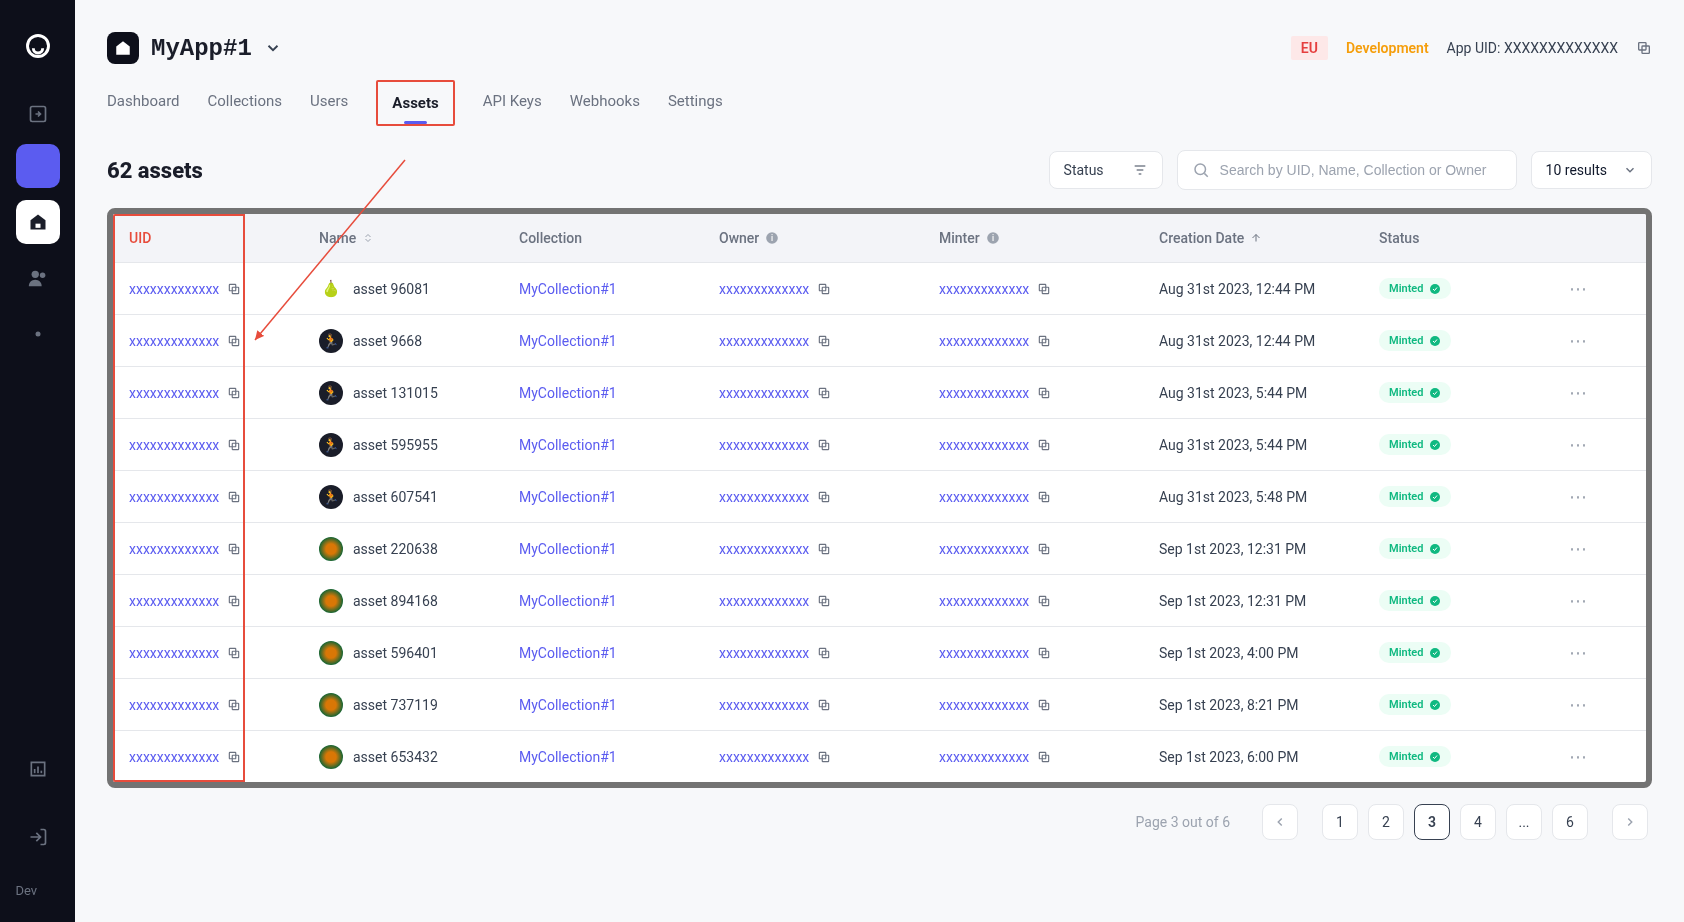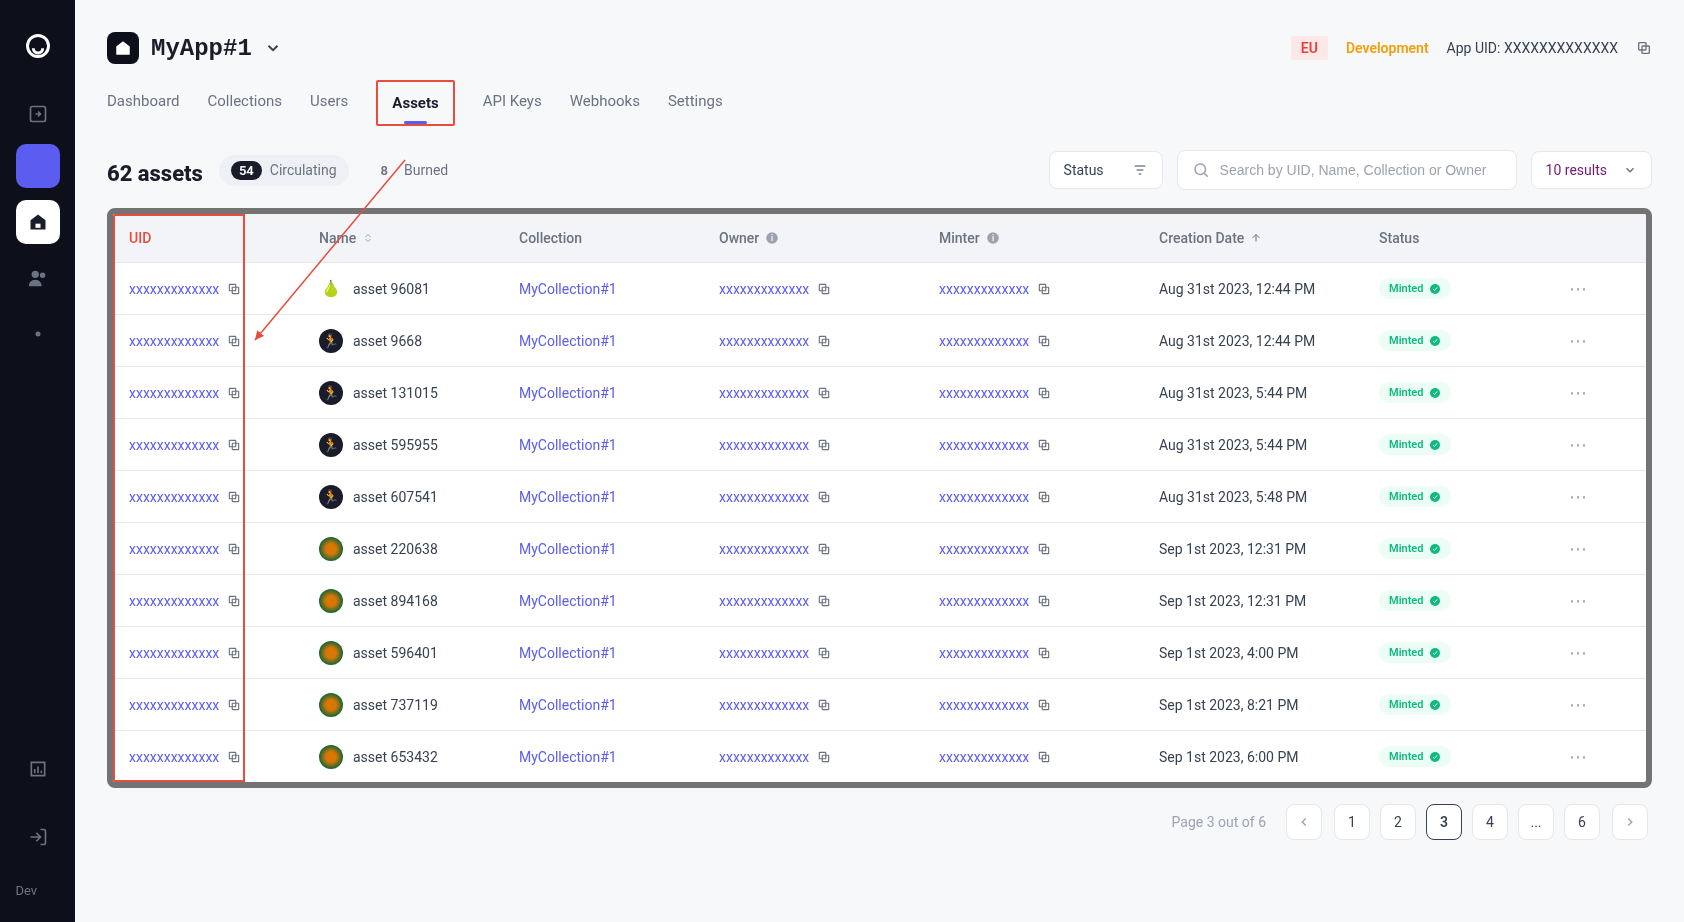"54" div.chip-group { html: <div> <div> <span>54</span> <span>Circulating</span> </div> <div> <span>8</span> <span>Burned</span> </div> </div> -> none }
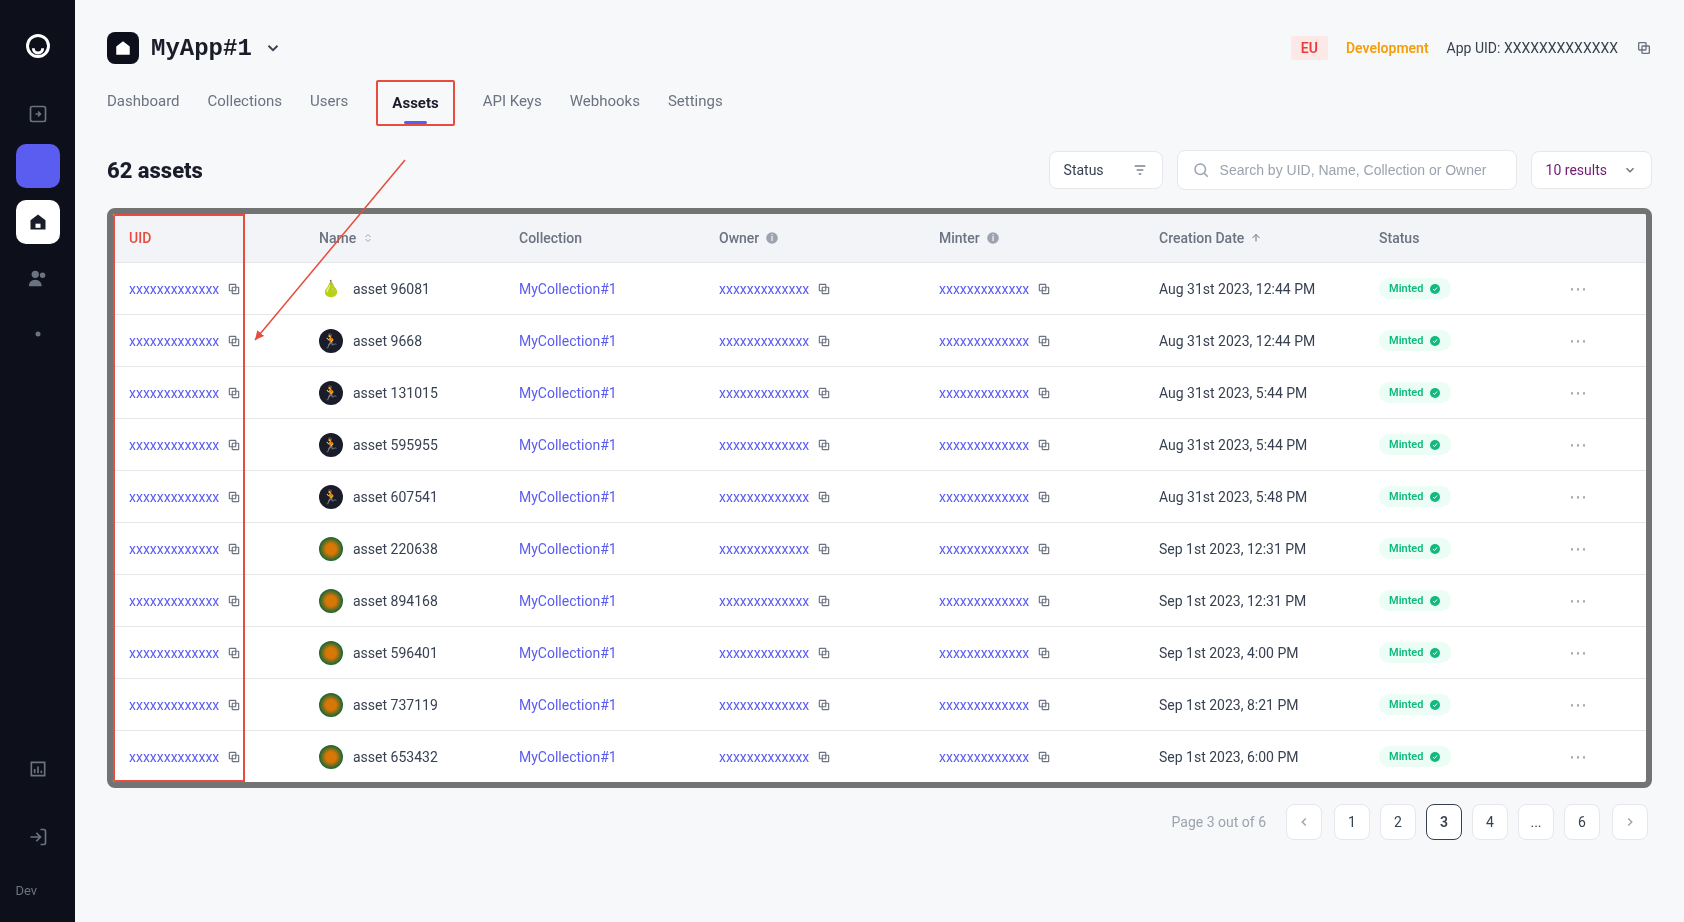"10 results" .results-btn { color: #701a75 -> #0f172a }
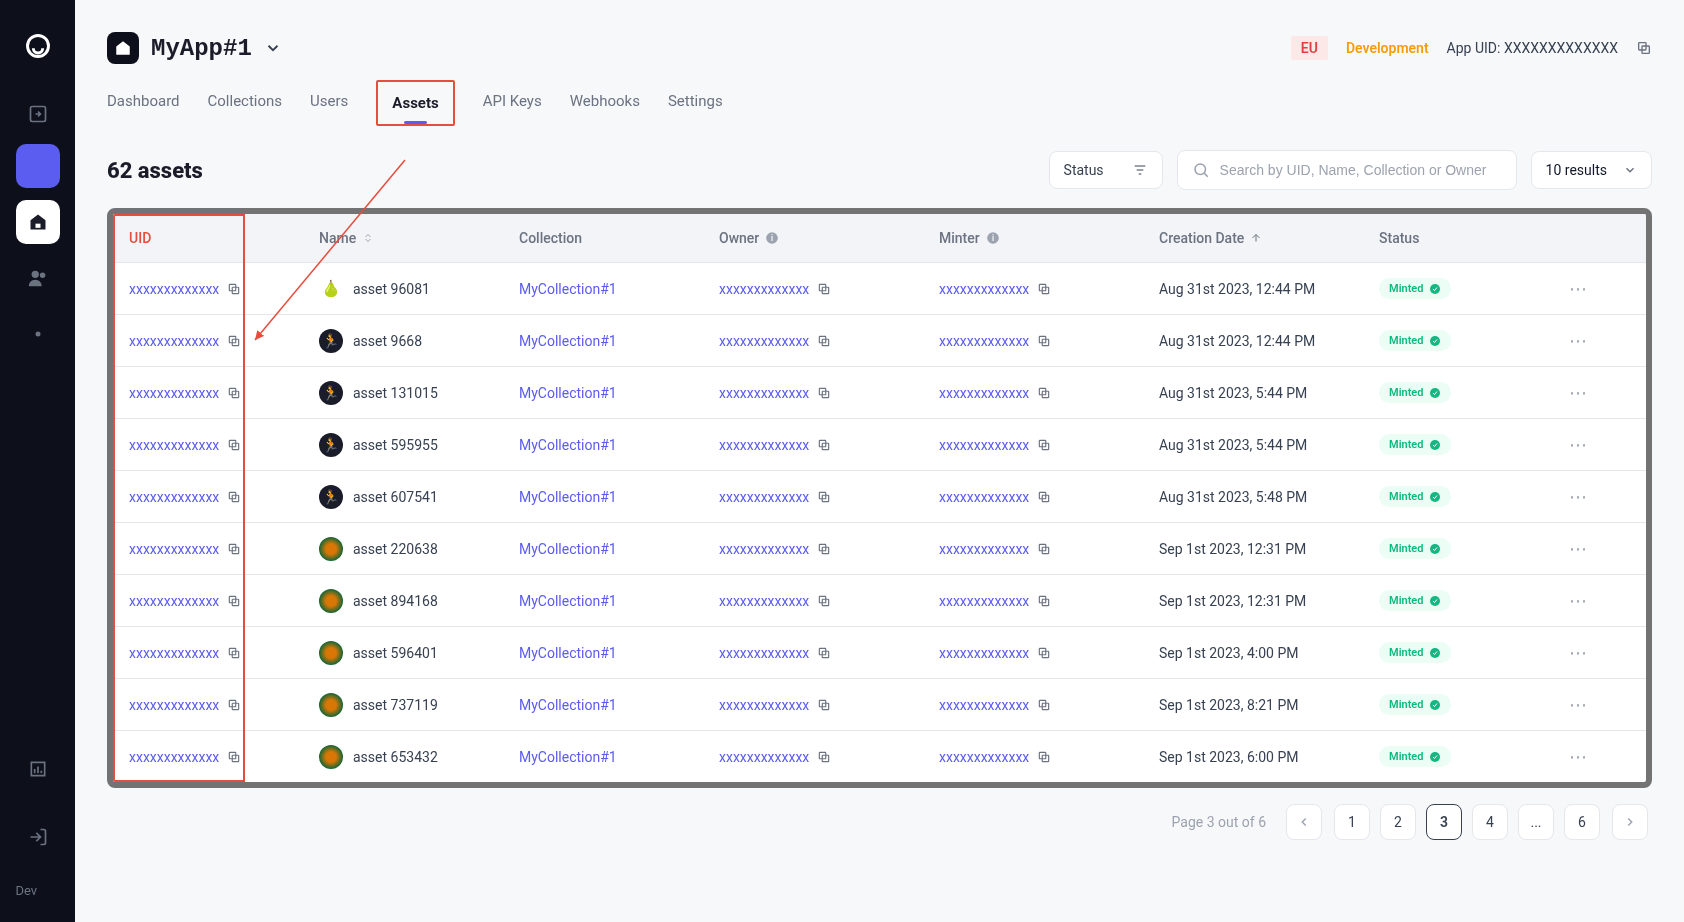"Page 3 out of 6" .pagination { gap: 12px -> 24px }
